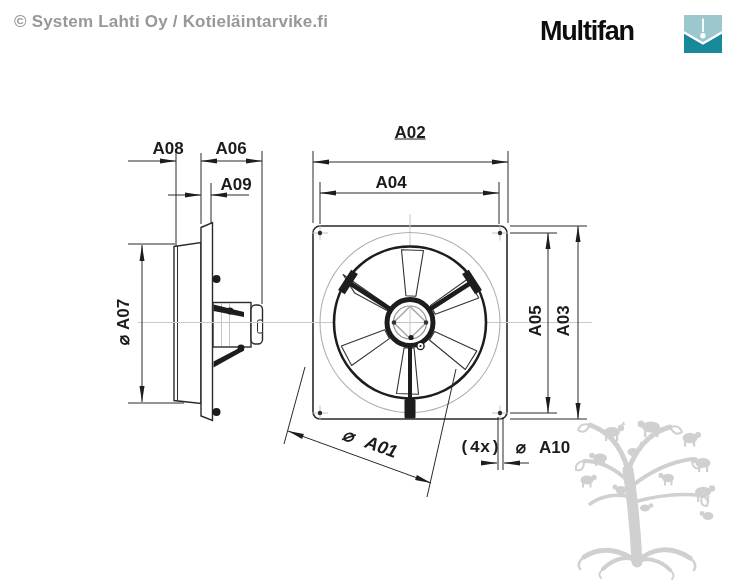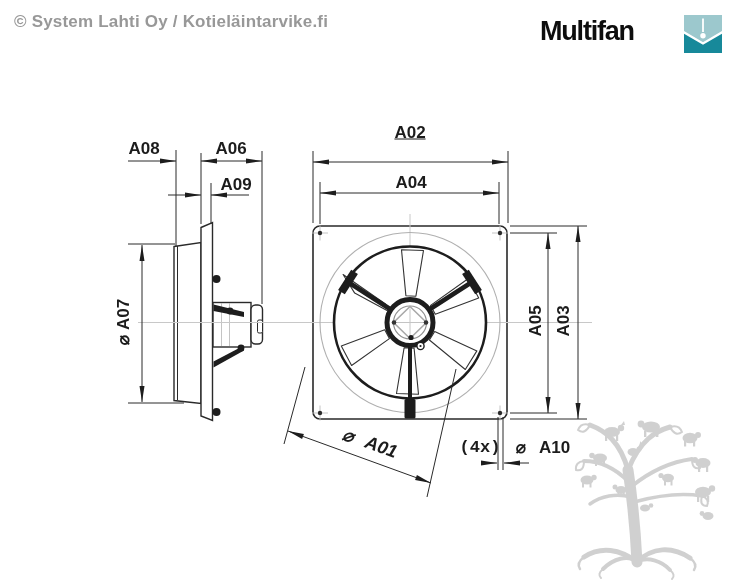"A08" span.dim { left: 144px -> 168px }
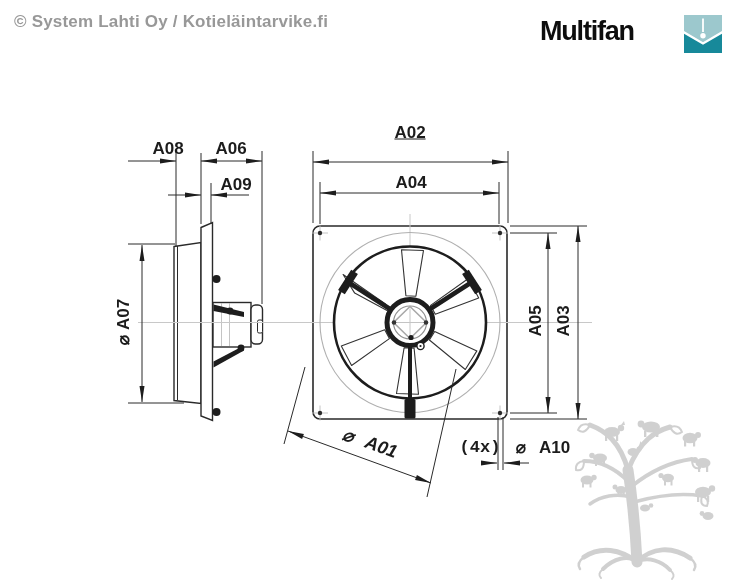"A04" span.dim { left: 411px -> 391px }
